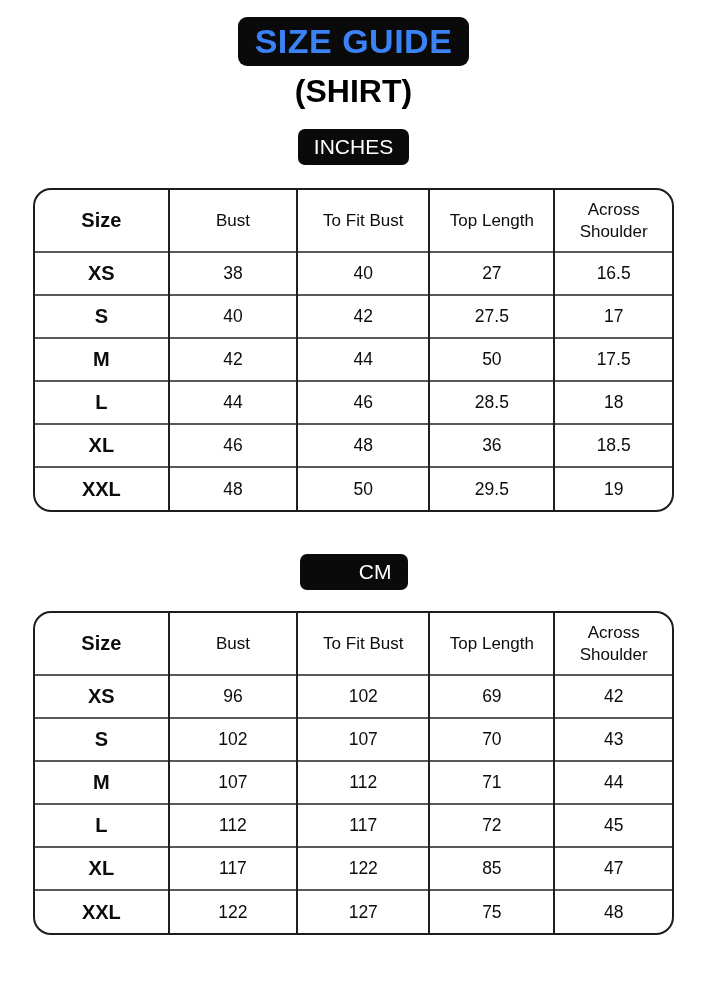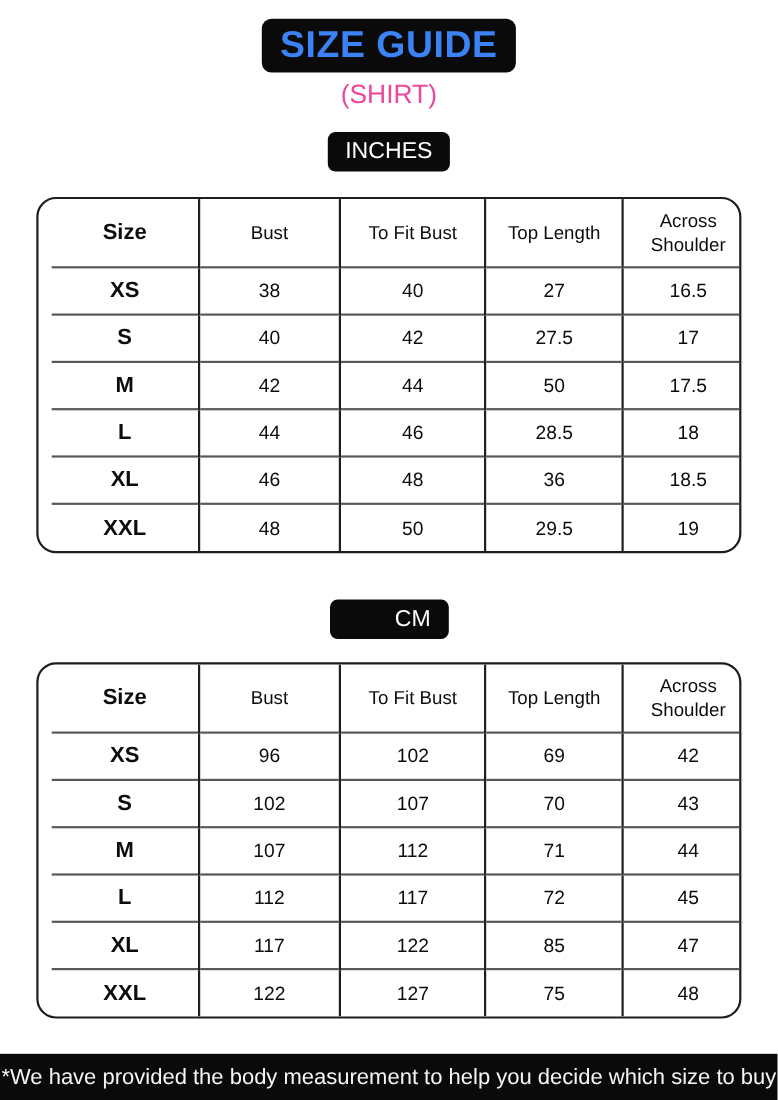"(SHIRT)" .subtitle { color: #ec4899 -> #000000; font-size: 24px -> 32px; font-weight: normal -> bold }
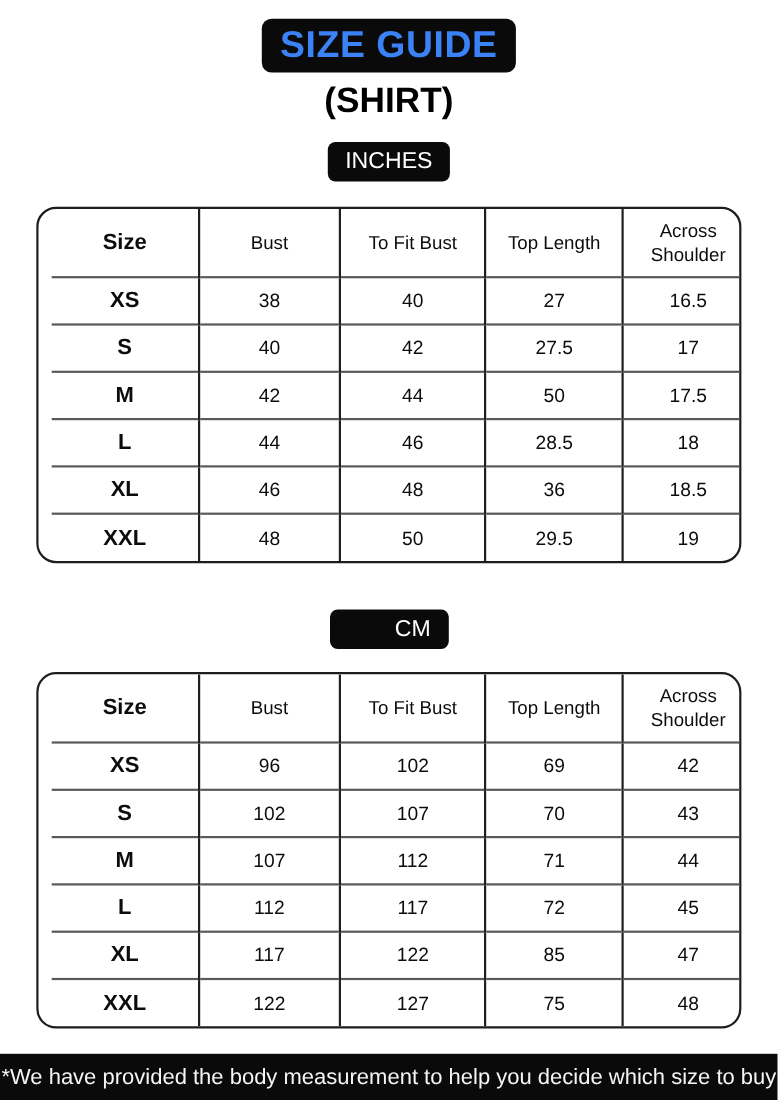"Size" table.size-table { margin-left: 12px -> none }
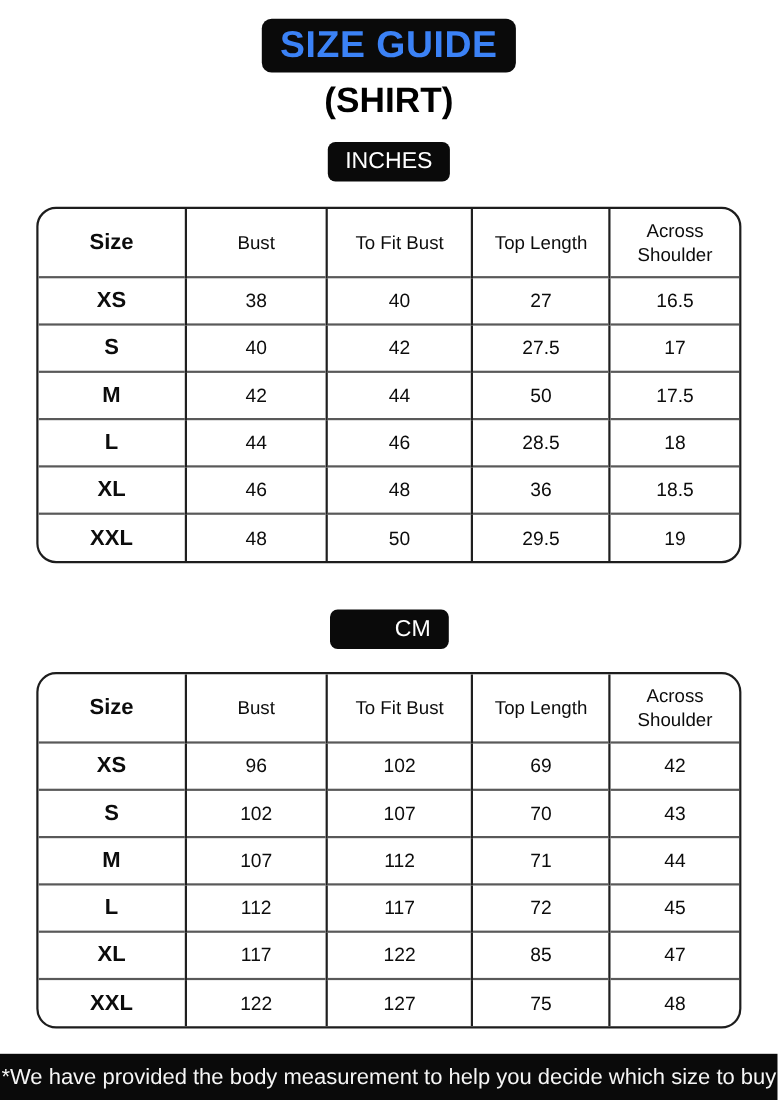"*We have provided the body" div.footer-bar { html: <div> <span>*We have provided the body measurement to help you decide which size to buy</span> </div> -> none }
